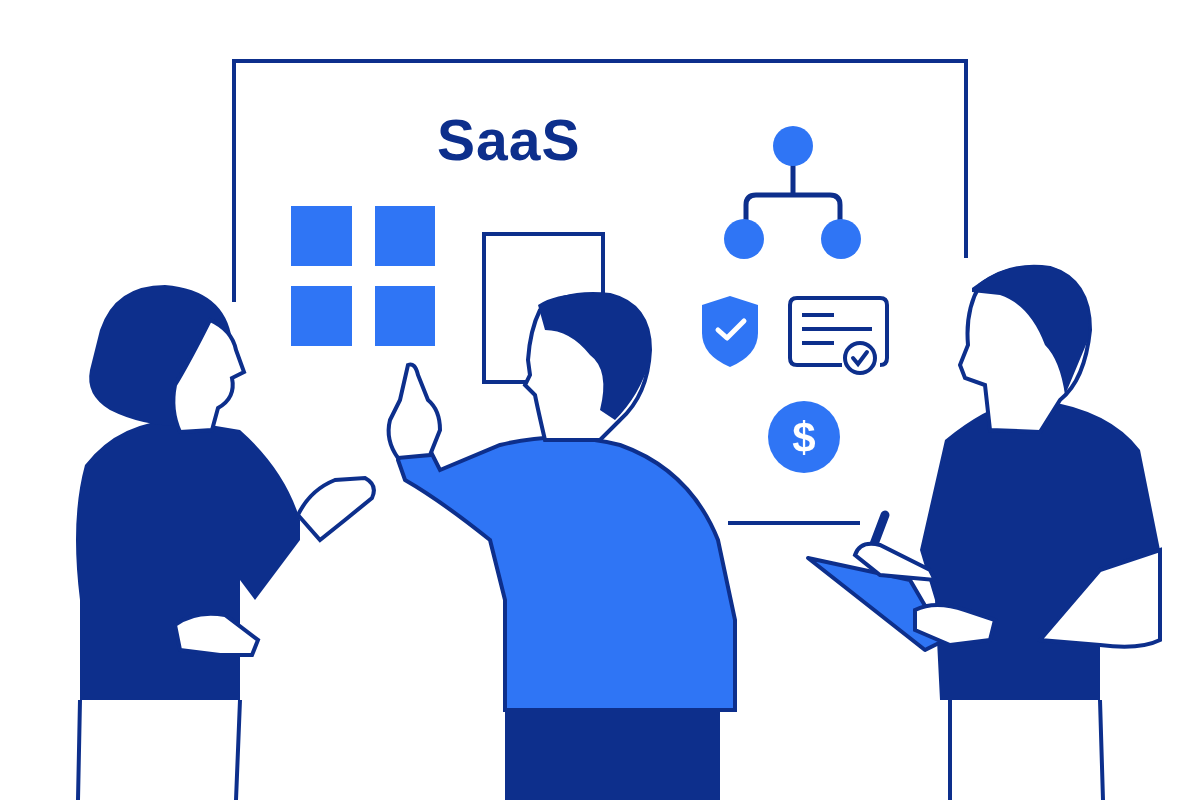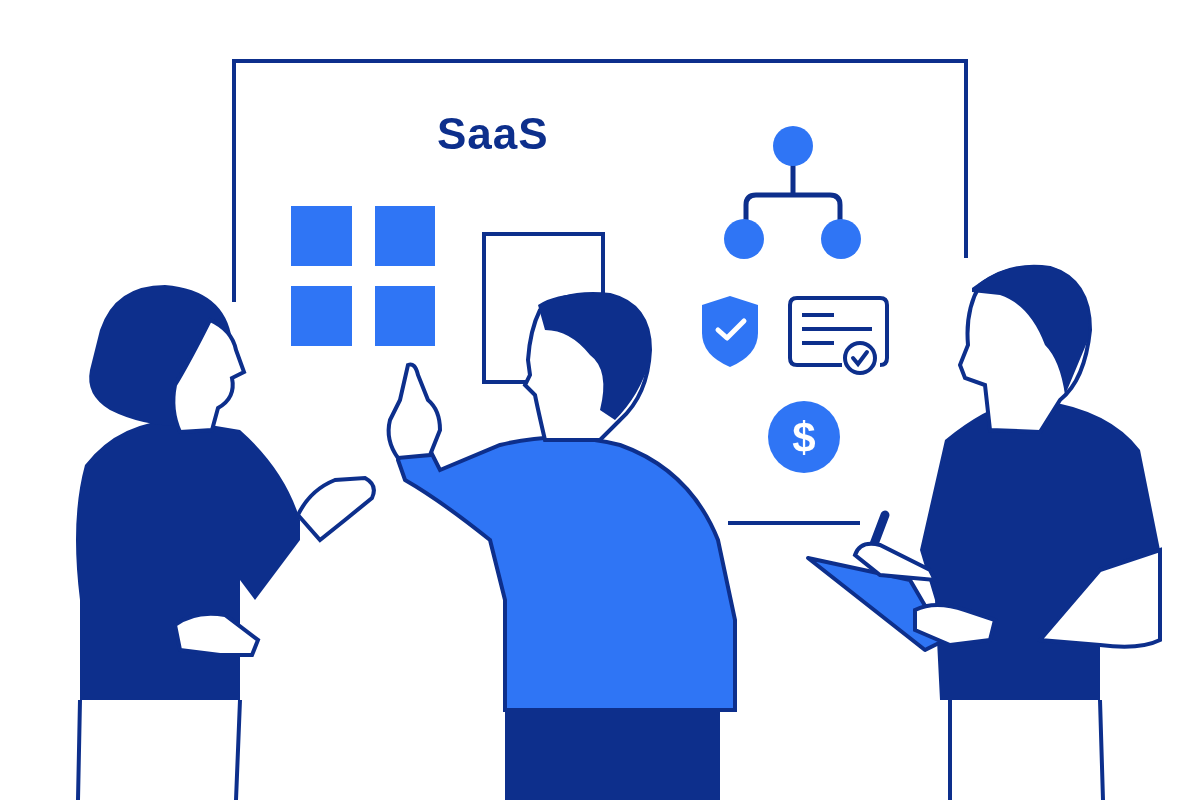"SaaS" .title-text { font-size: 44px -> 57px }
